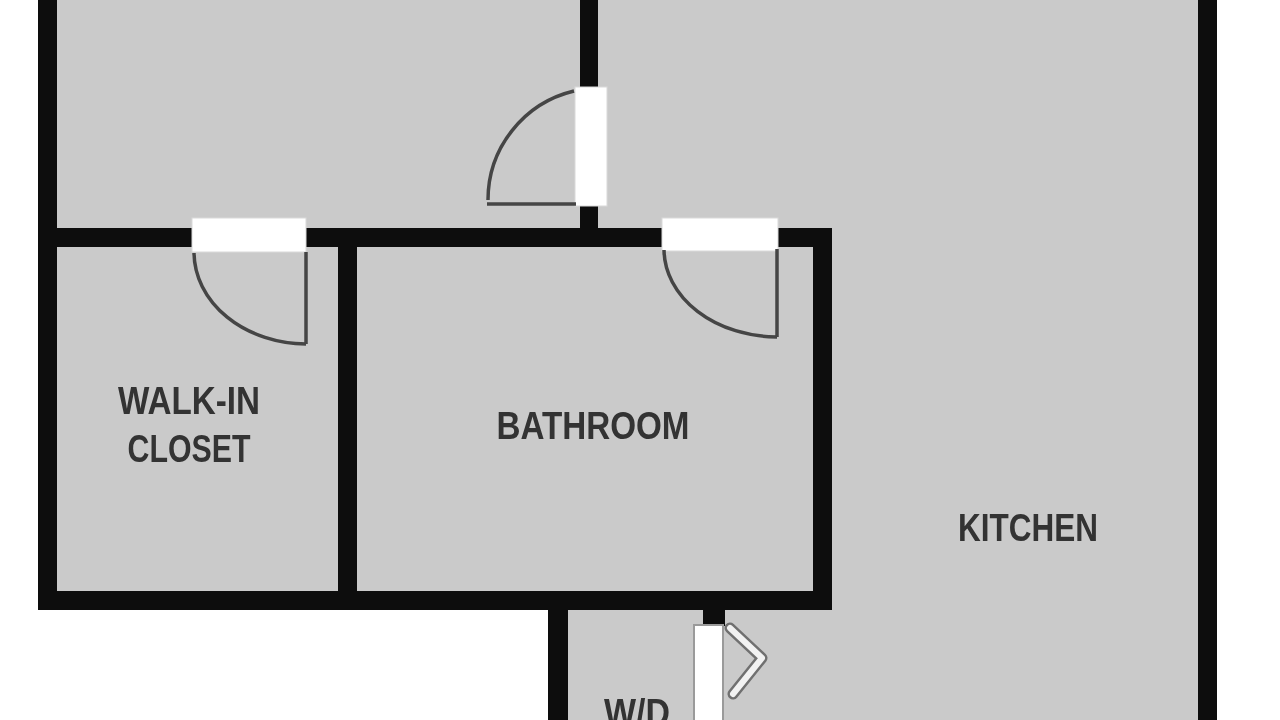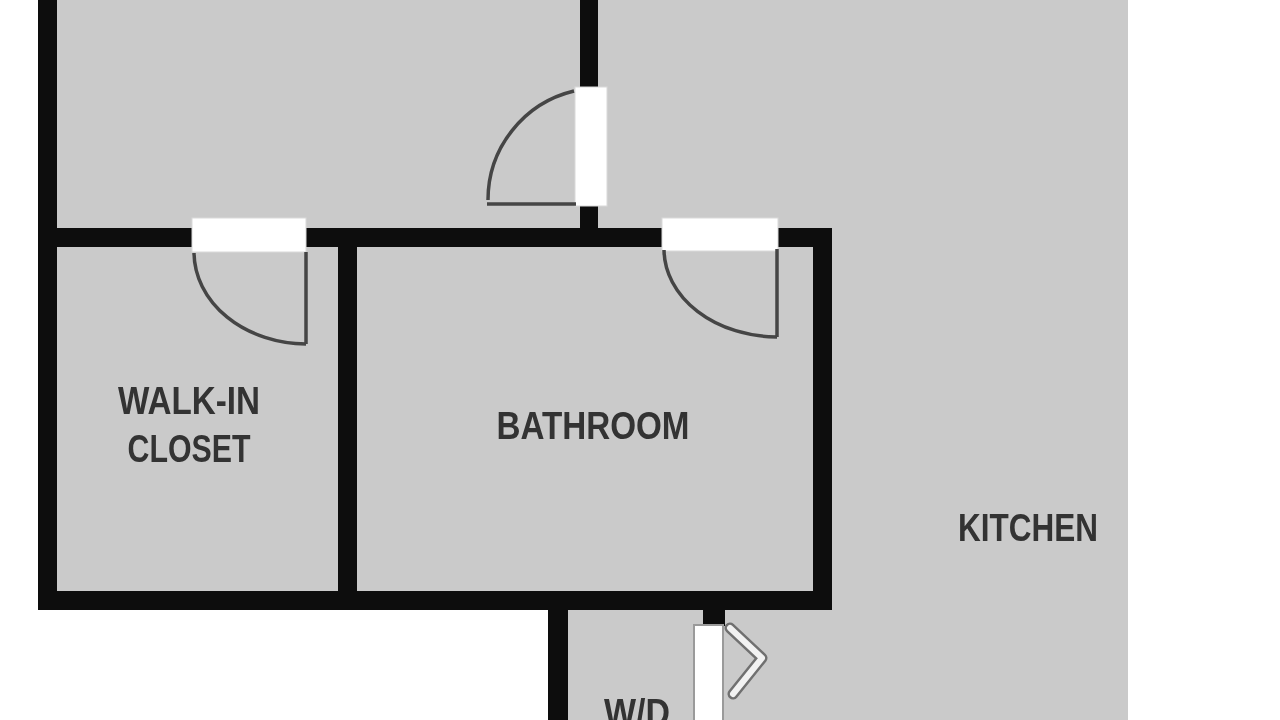"WALK-IN" .stage { width: 1128px -> 1280px }
